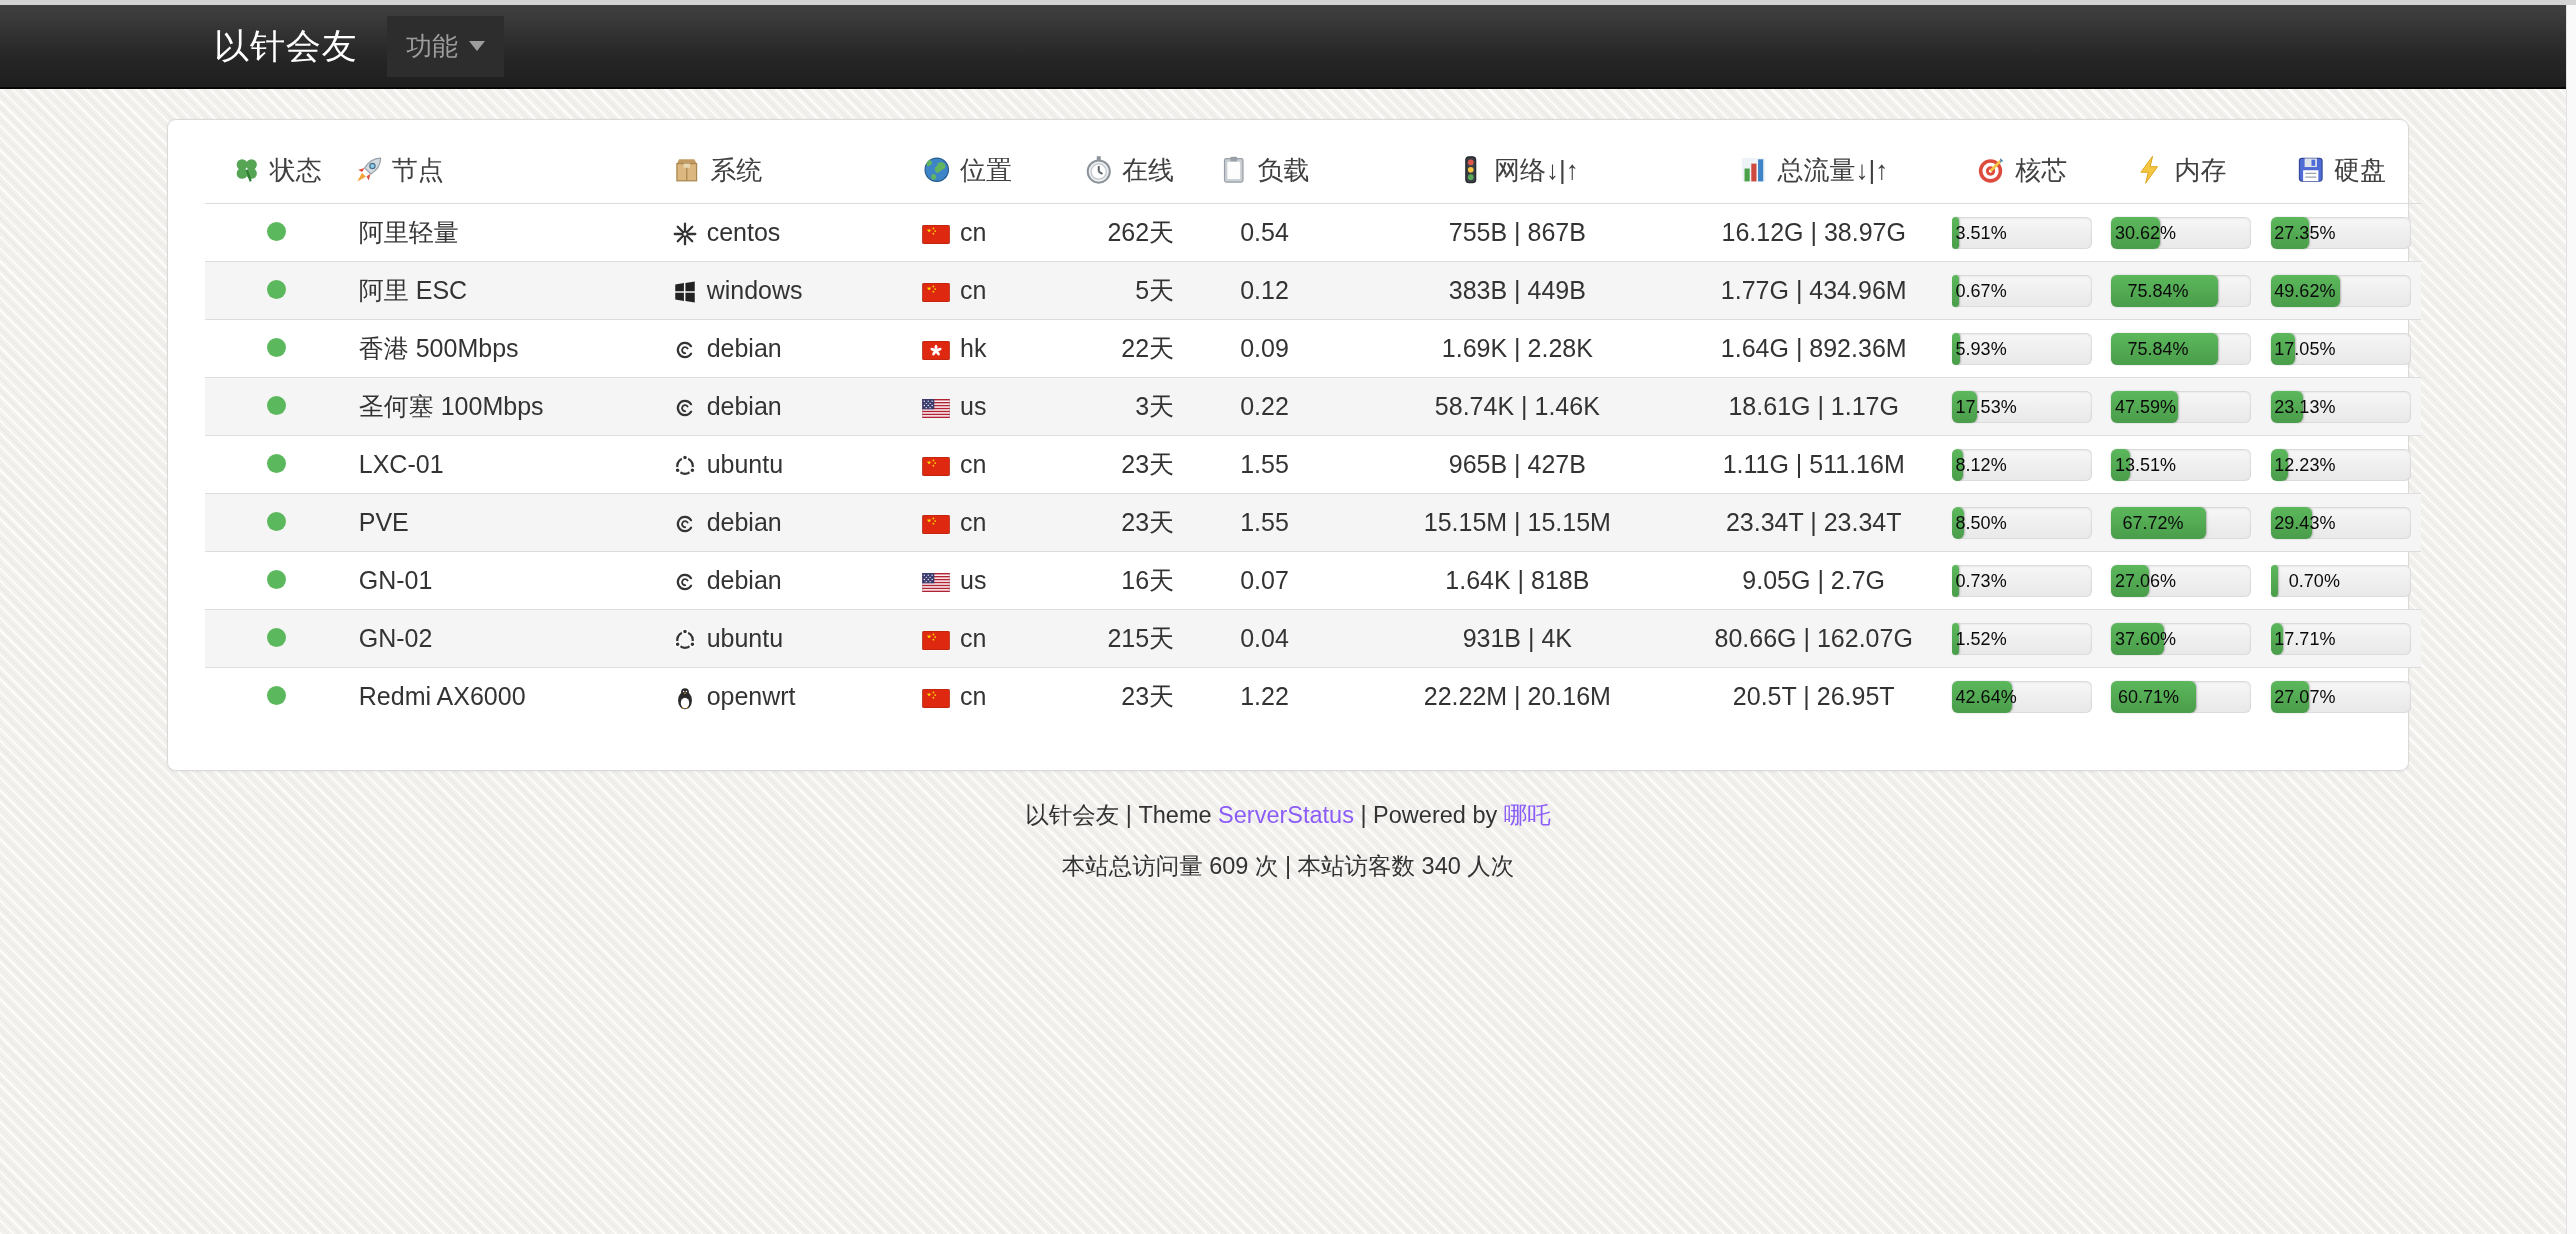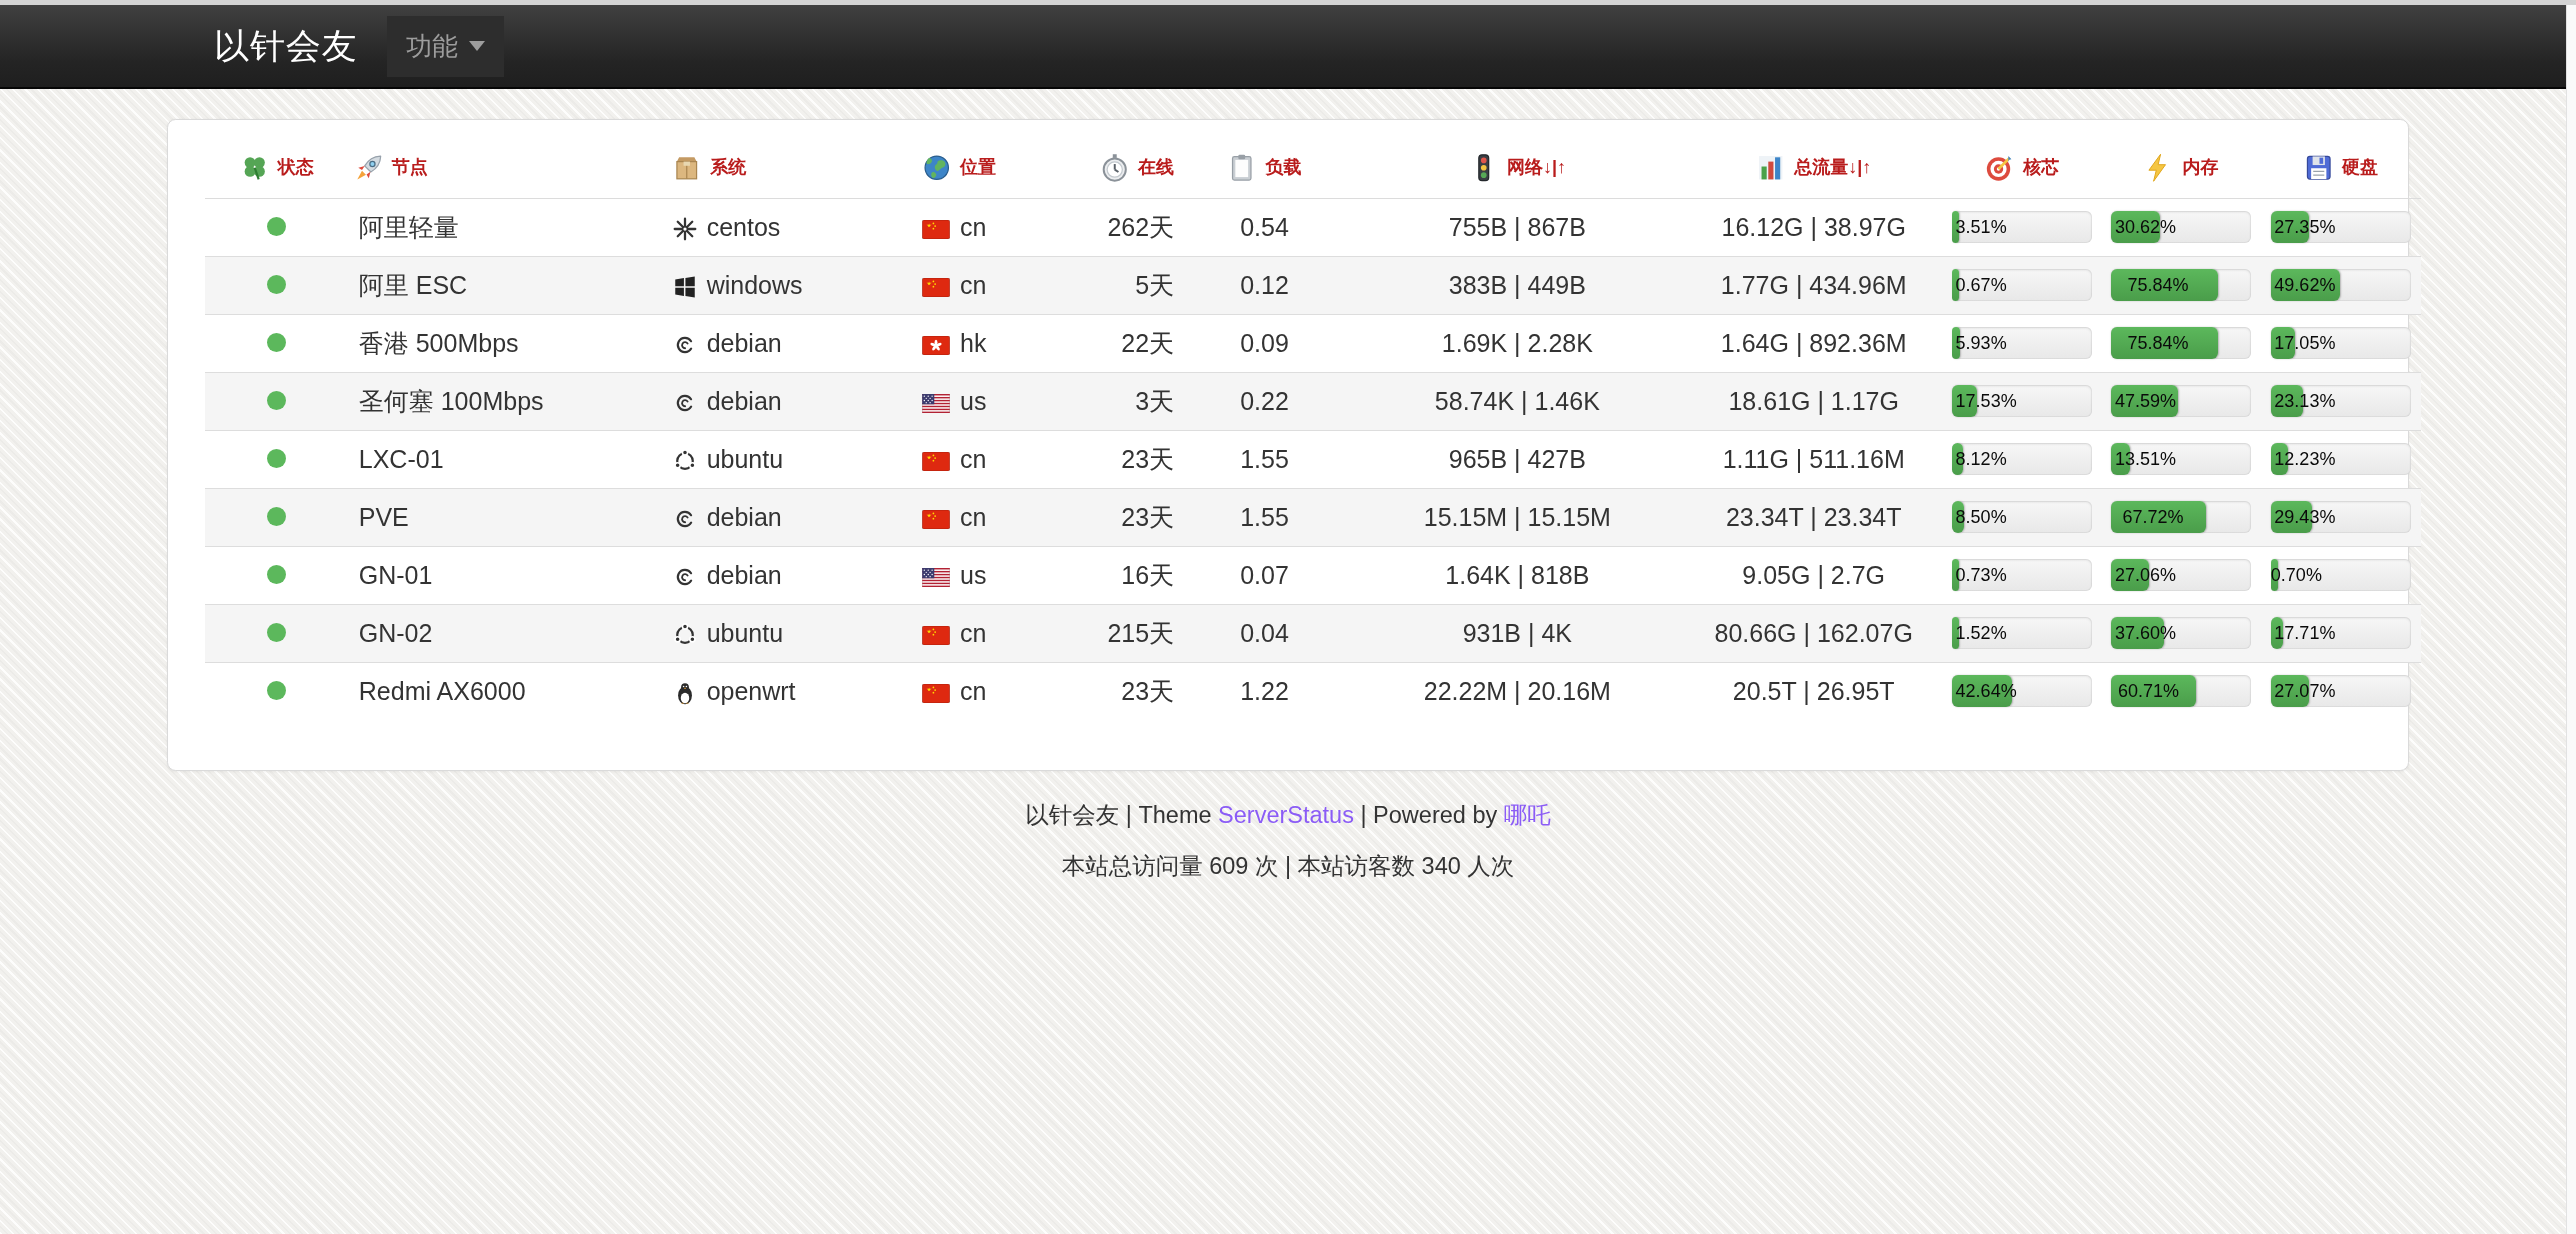"状态" thead th { color: #b91c1c -> #404040; font-size: 18px -> 26px; font-weight: bold -> normal }
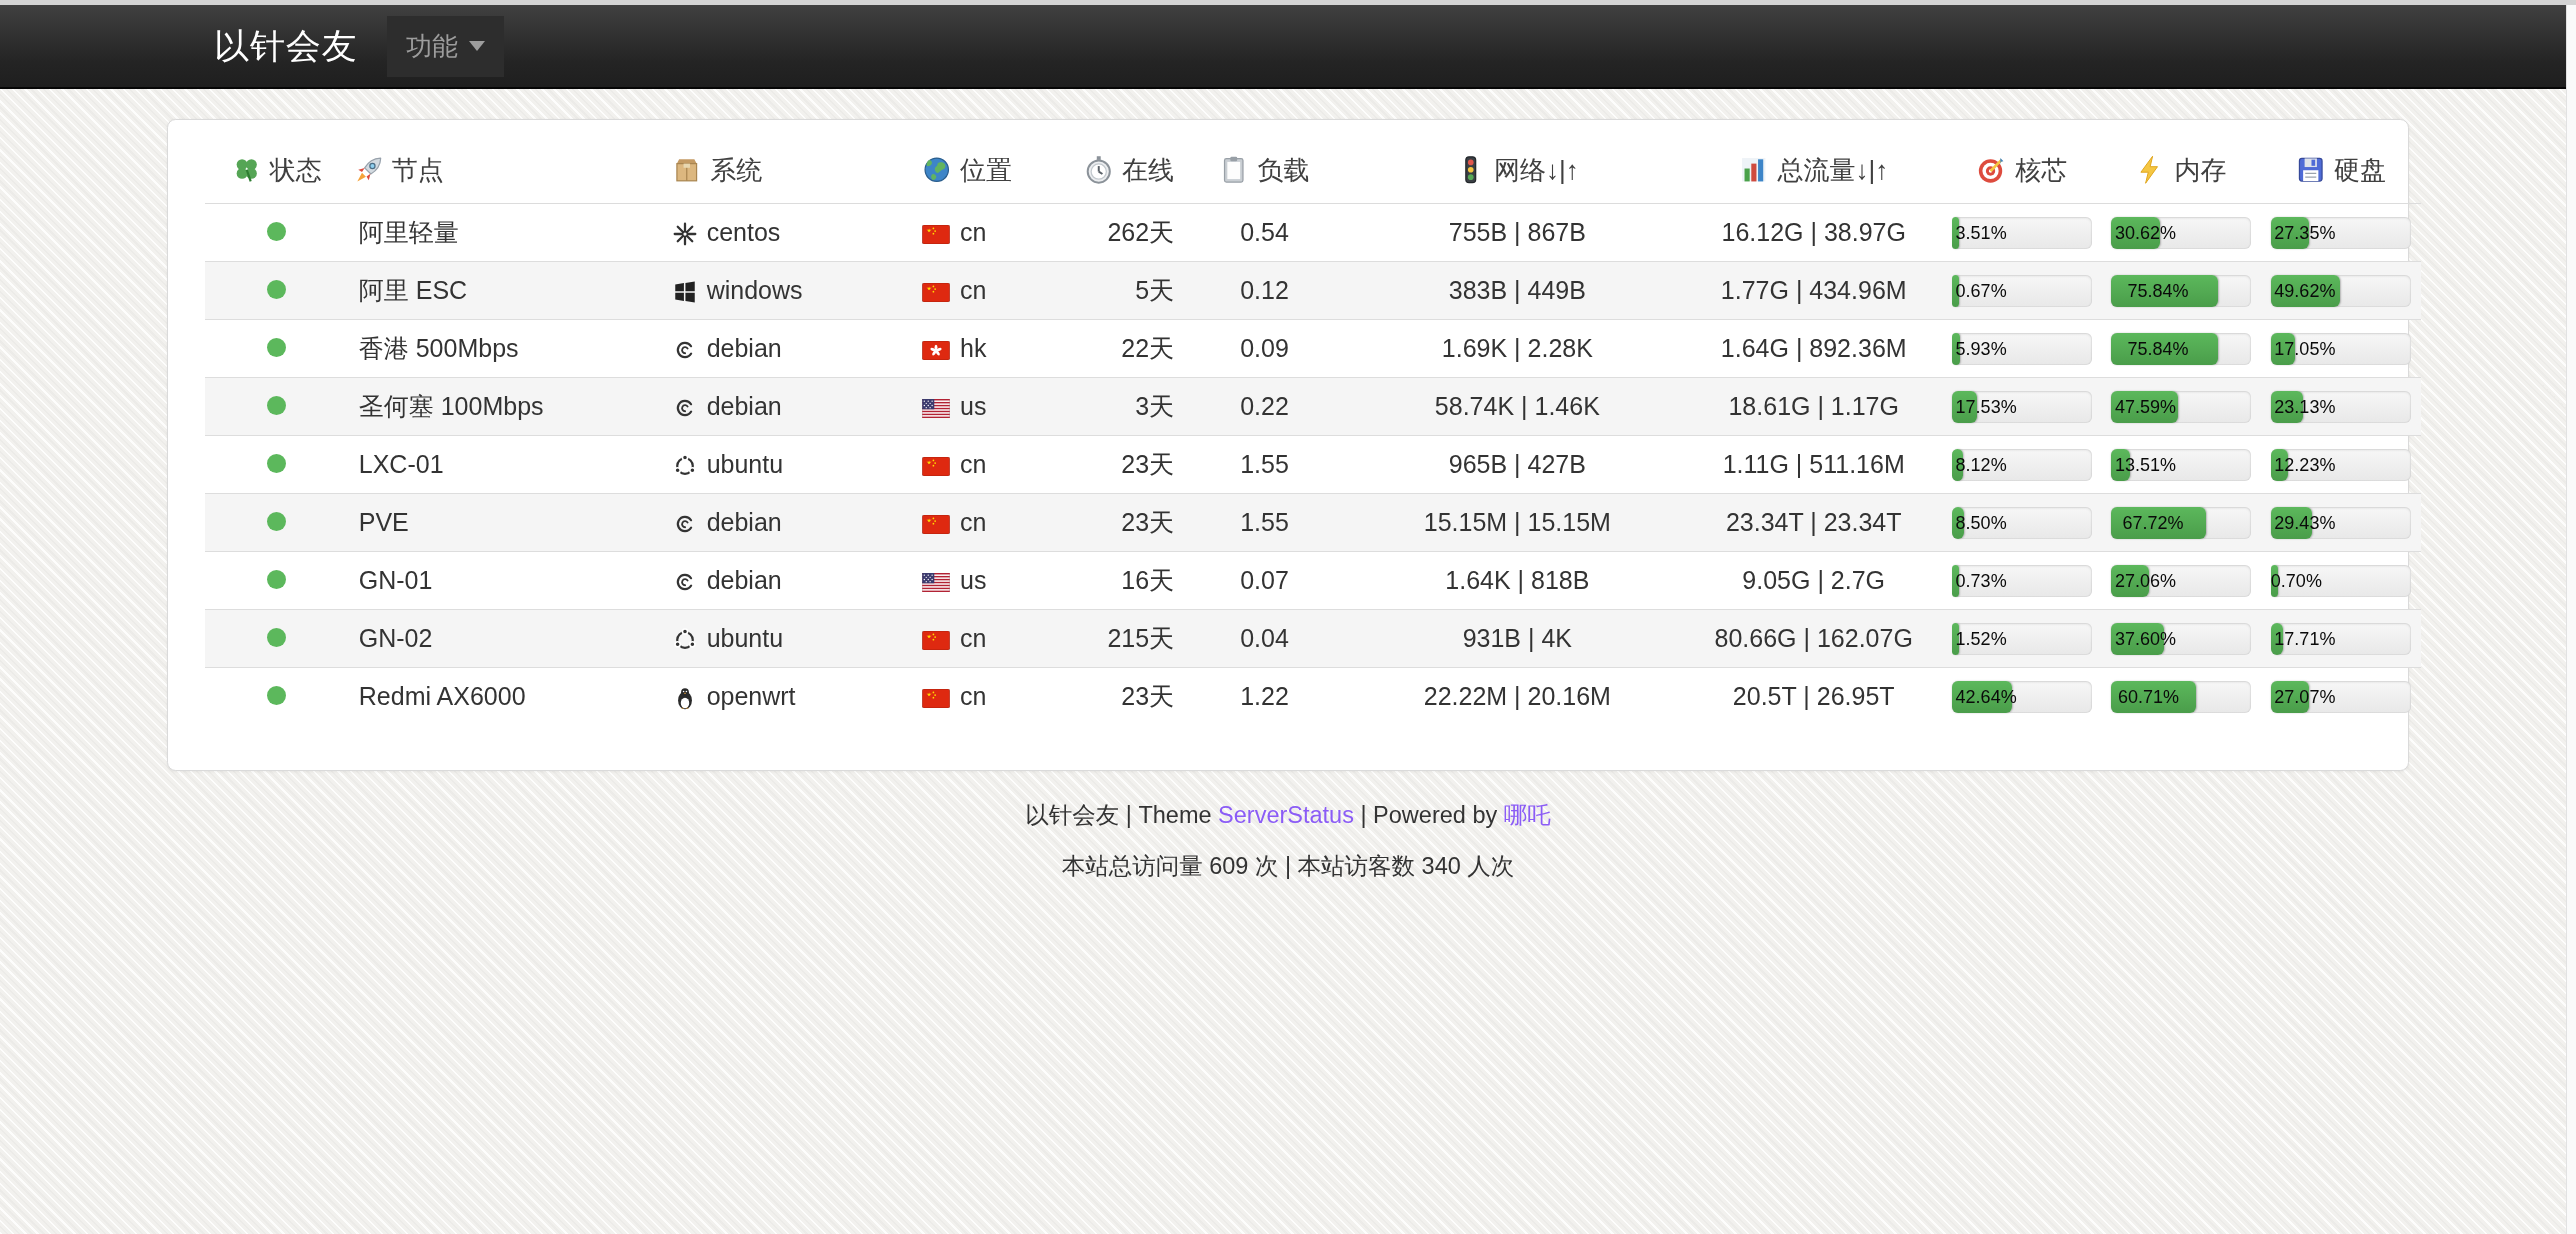"0.70%" span.plabel { left: 0 -> 18px }
